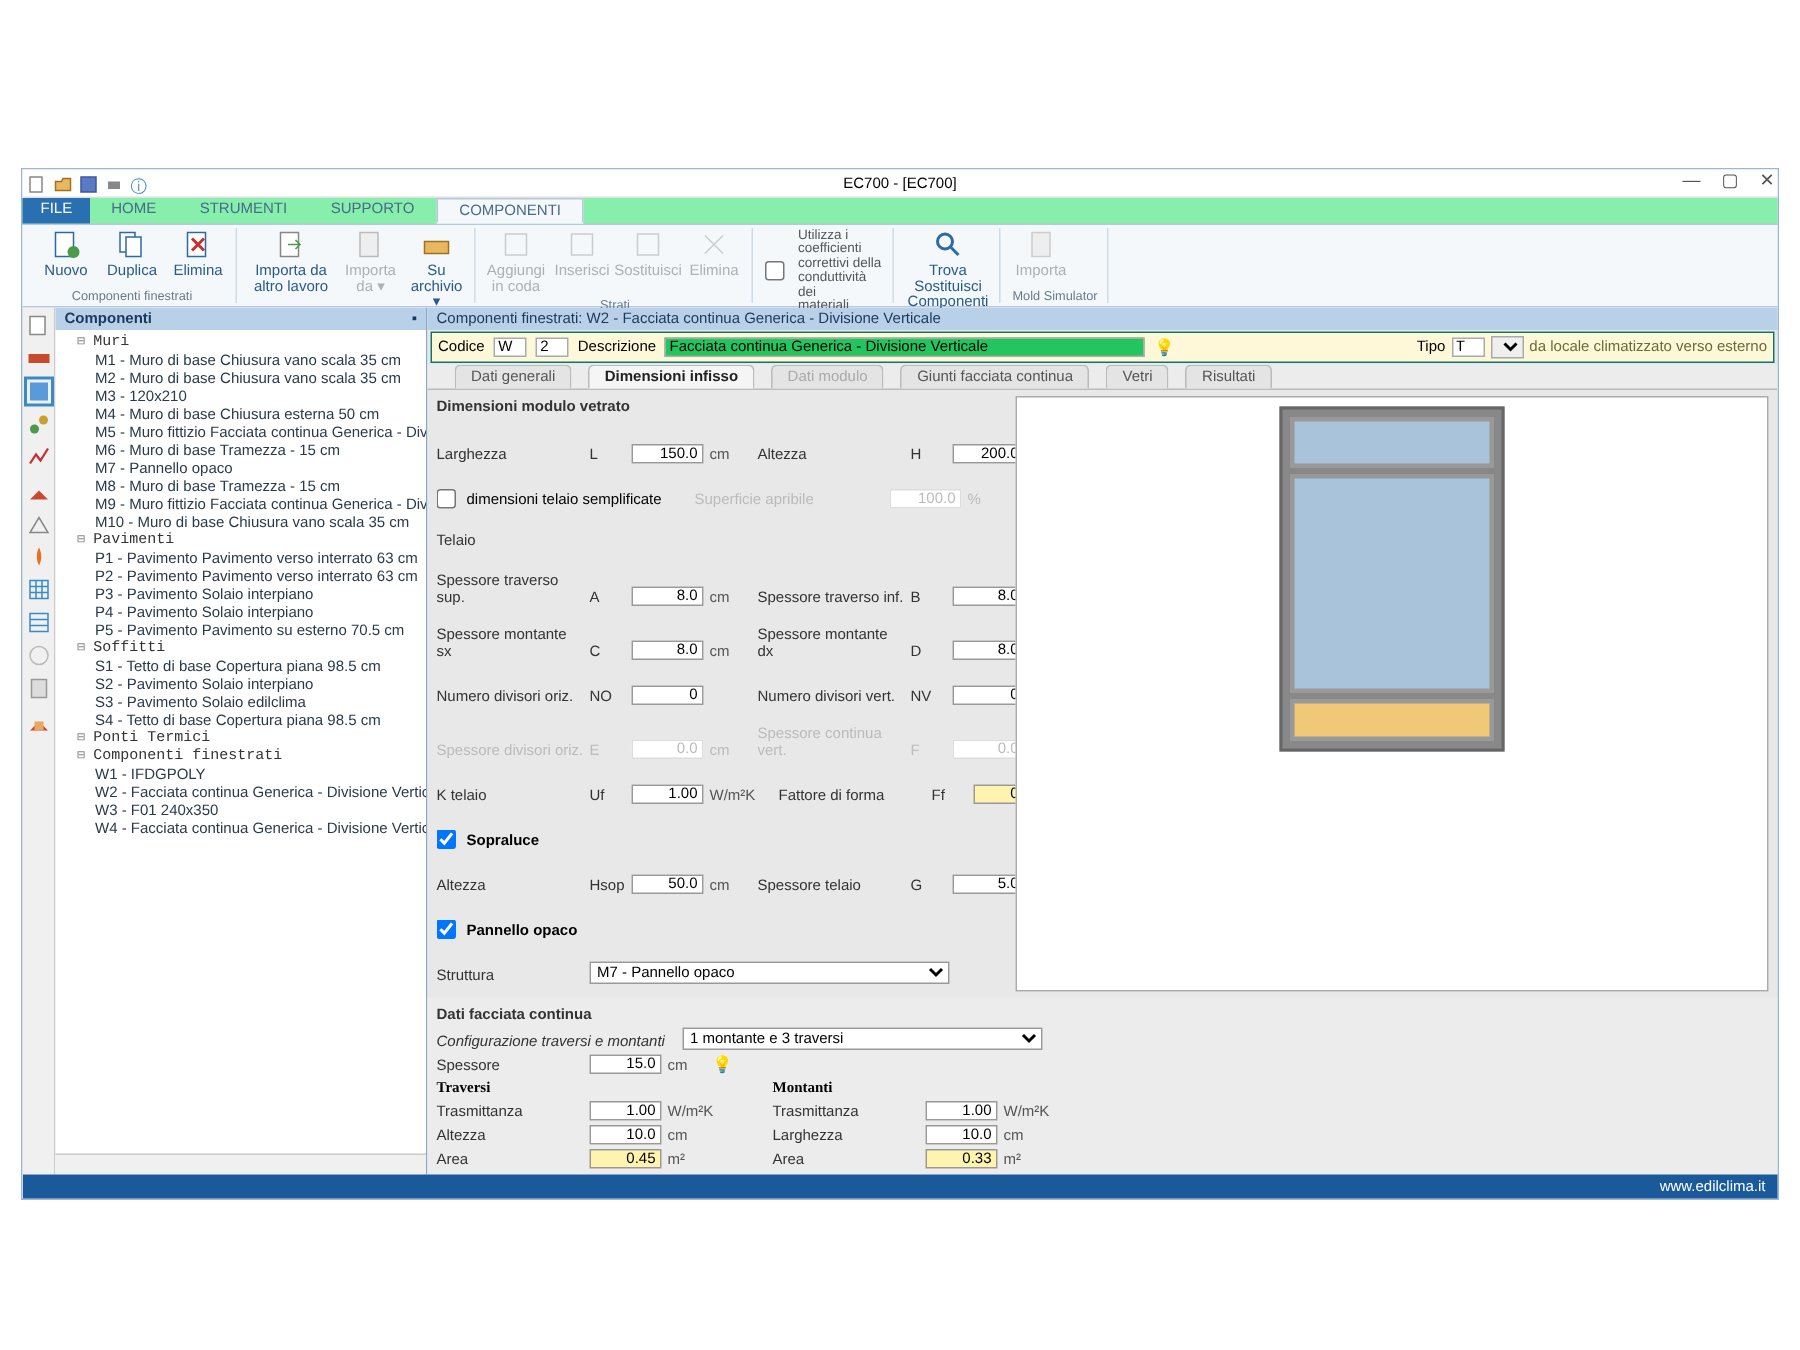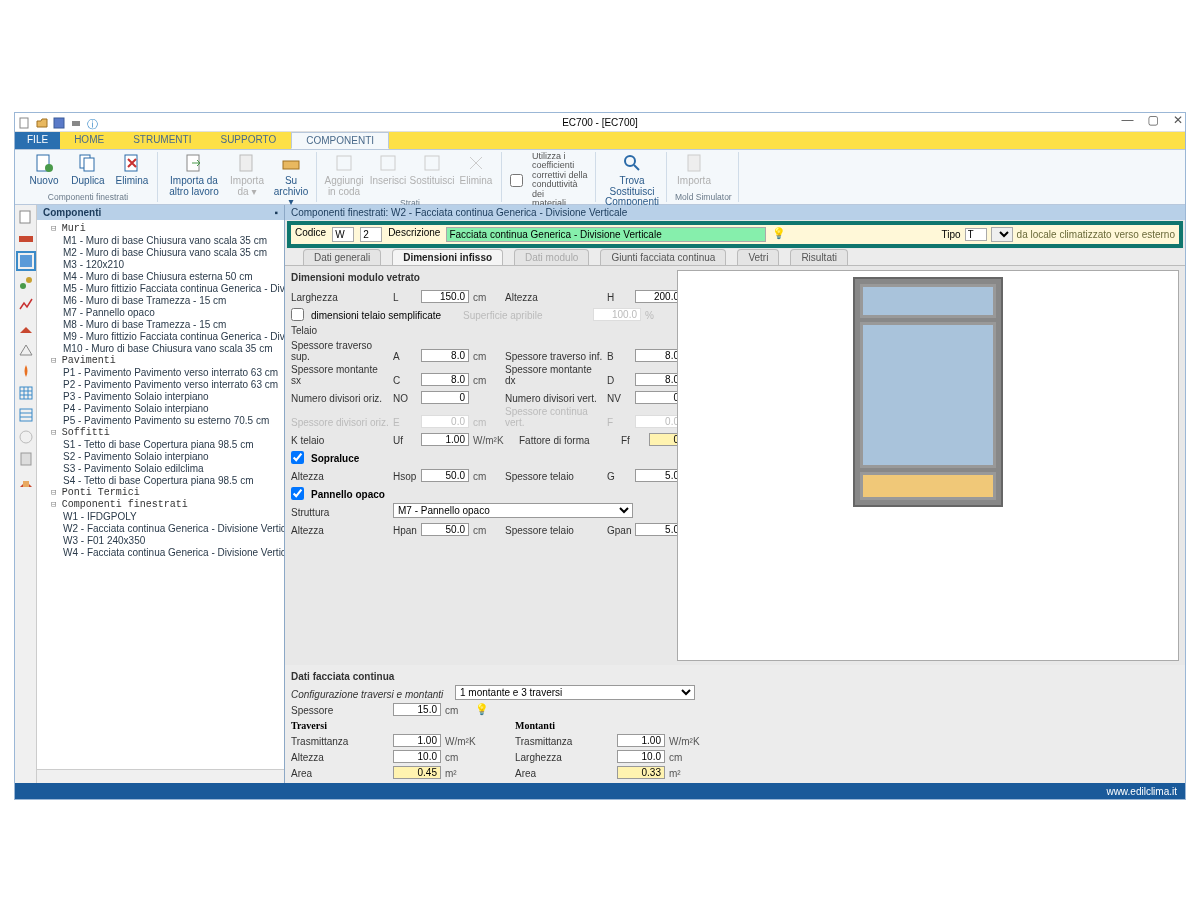"FILE" .tabbar { background: #fde047 -> #86efac }
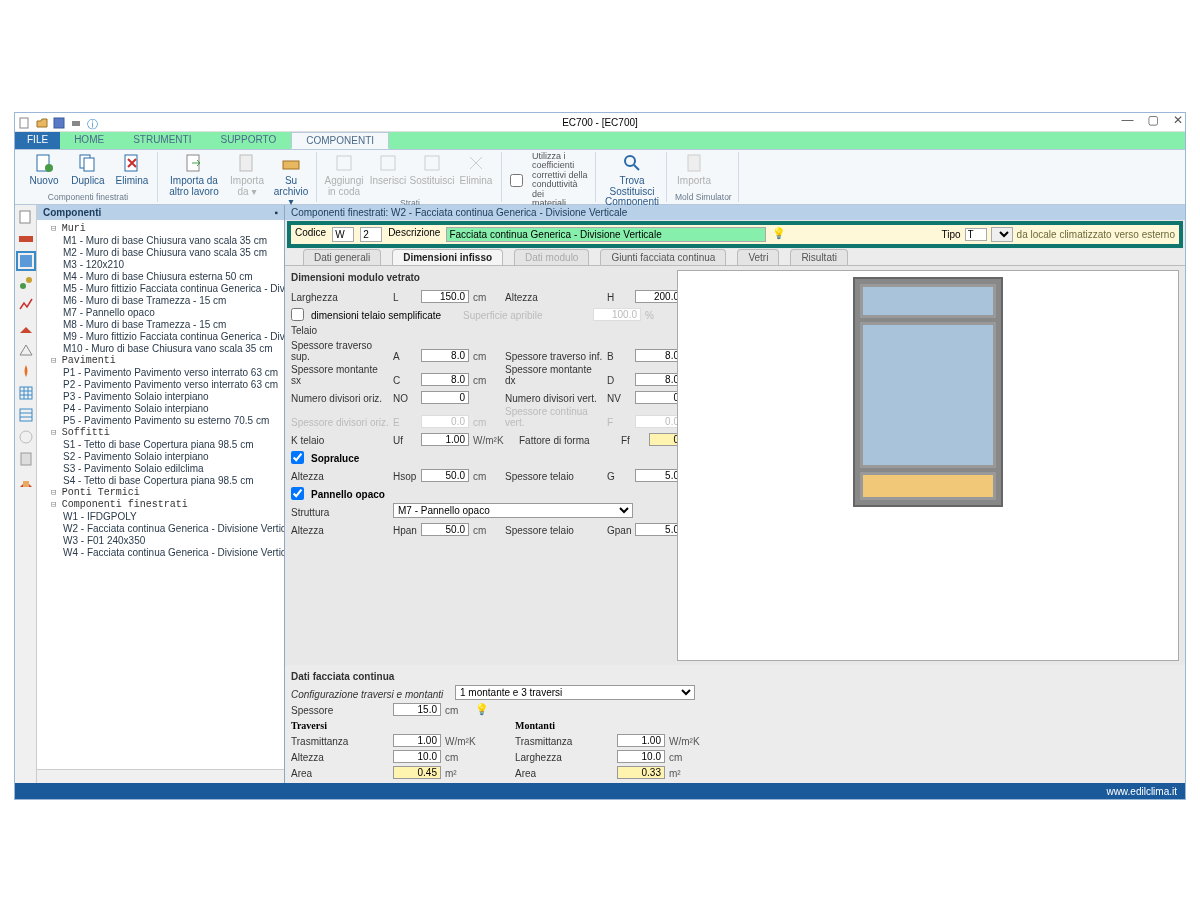"Codice" .toprow { align-items: none -> center; border: 4px solid #0f766e -> 1px solid #0f766e }
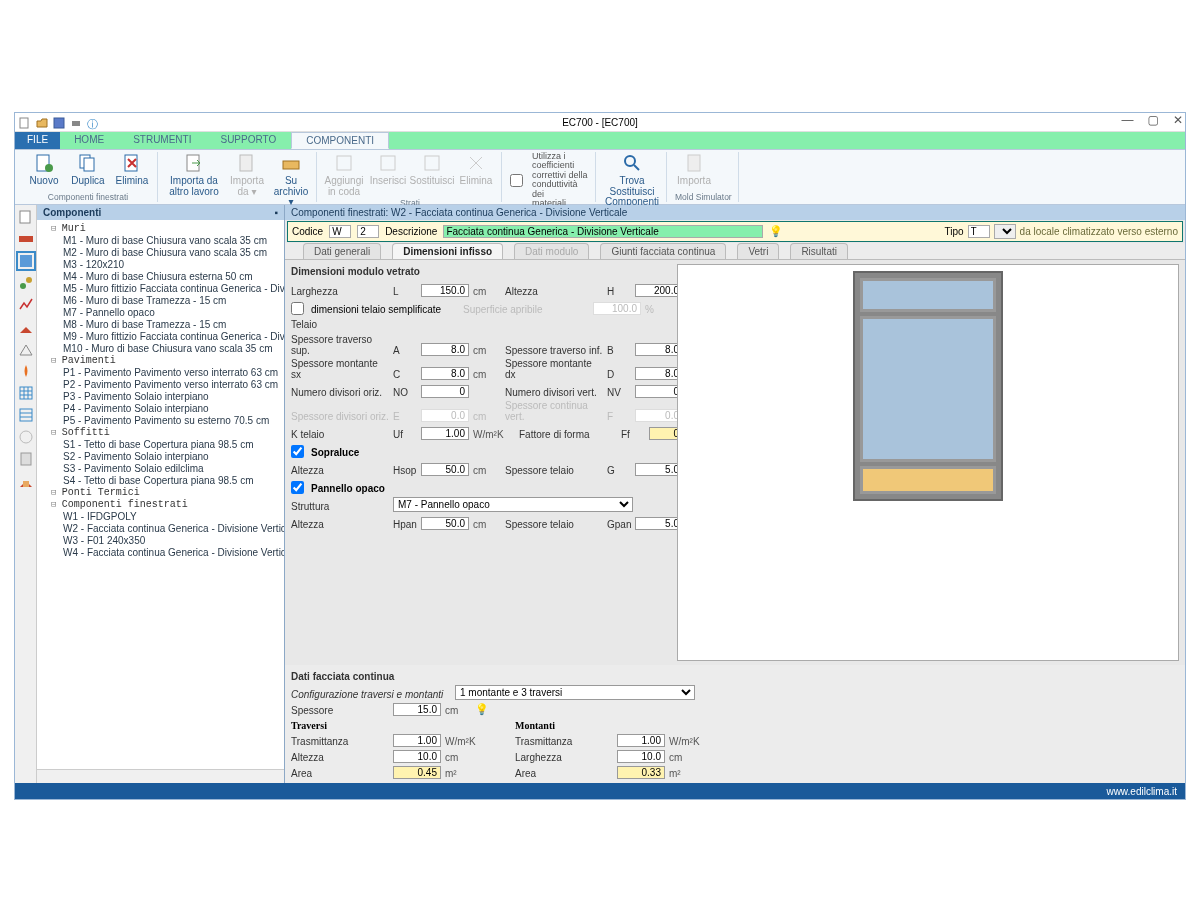"Facciata continua Generica - Divisione" .toprow input.desc { background: #86efac -> #22c55e }
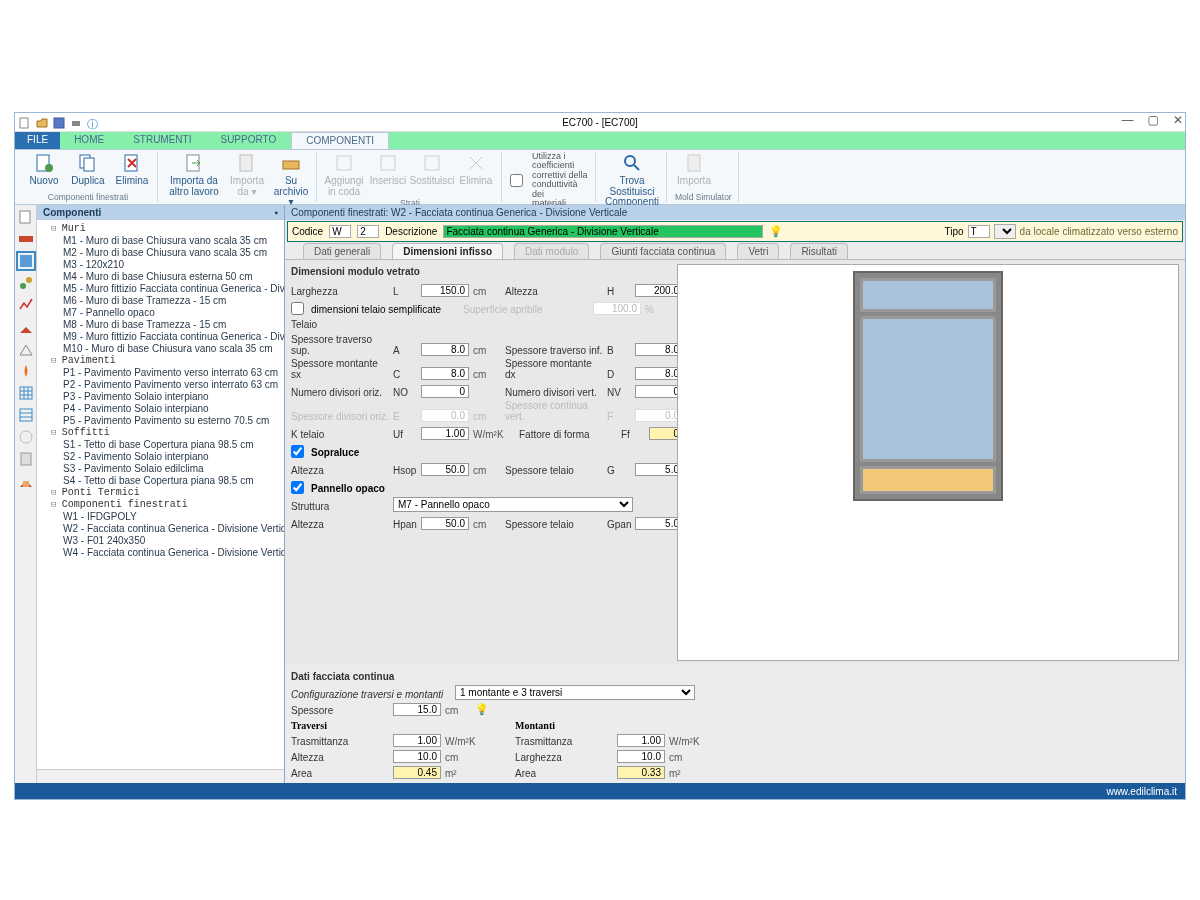"Dimensioni modulo vetrato" .form { gap: 2px -> 14px }
